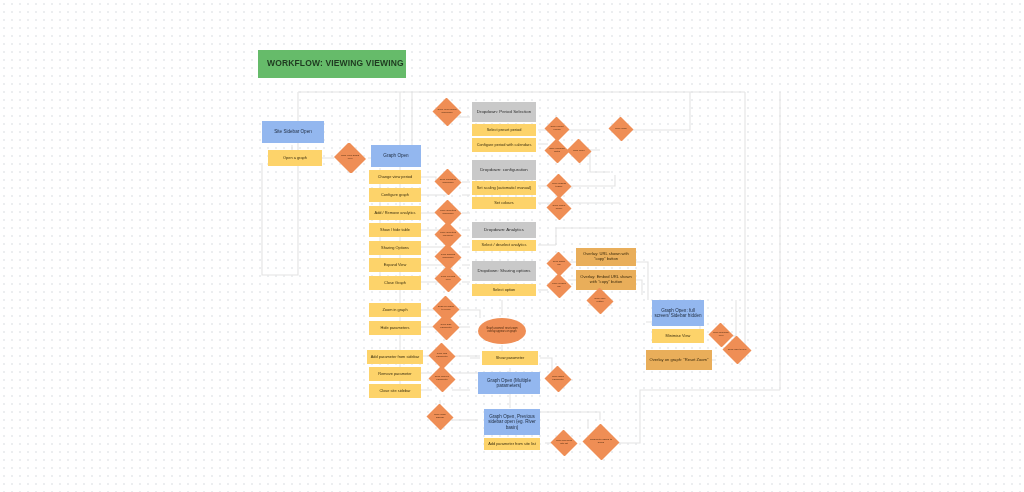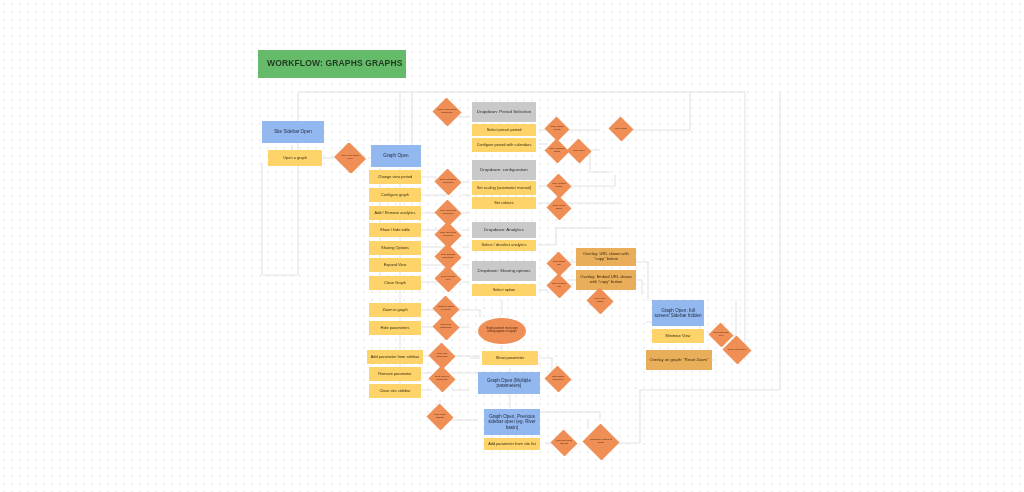"WORKFLOW: GRAPHS GRAPHS" div.node { text: GRAPHS GRAPHS -> VIEWING VIEWING }
